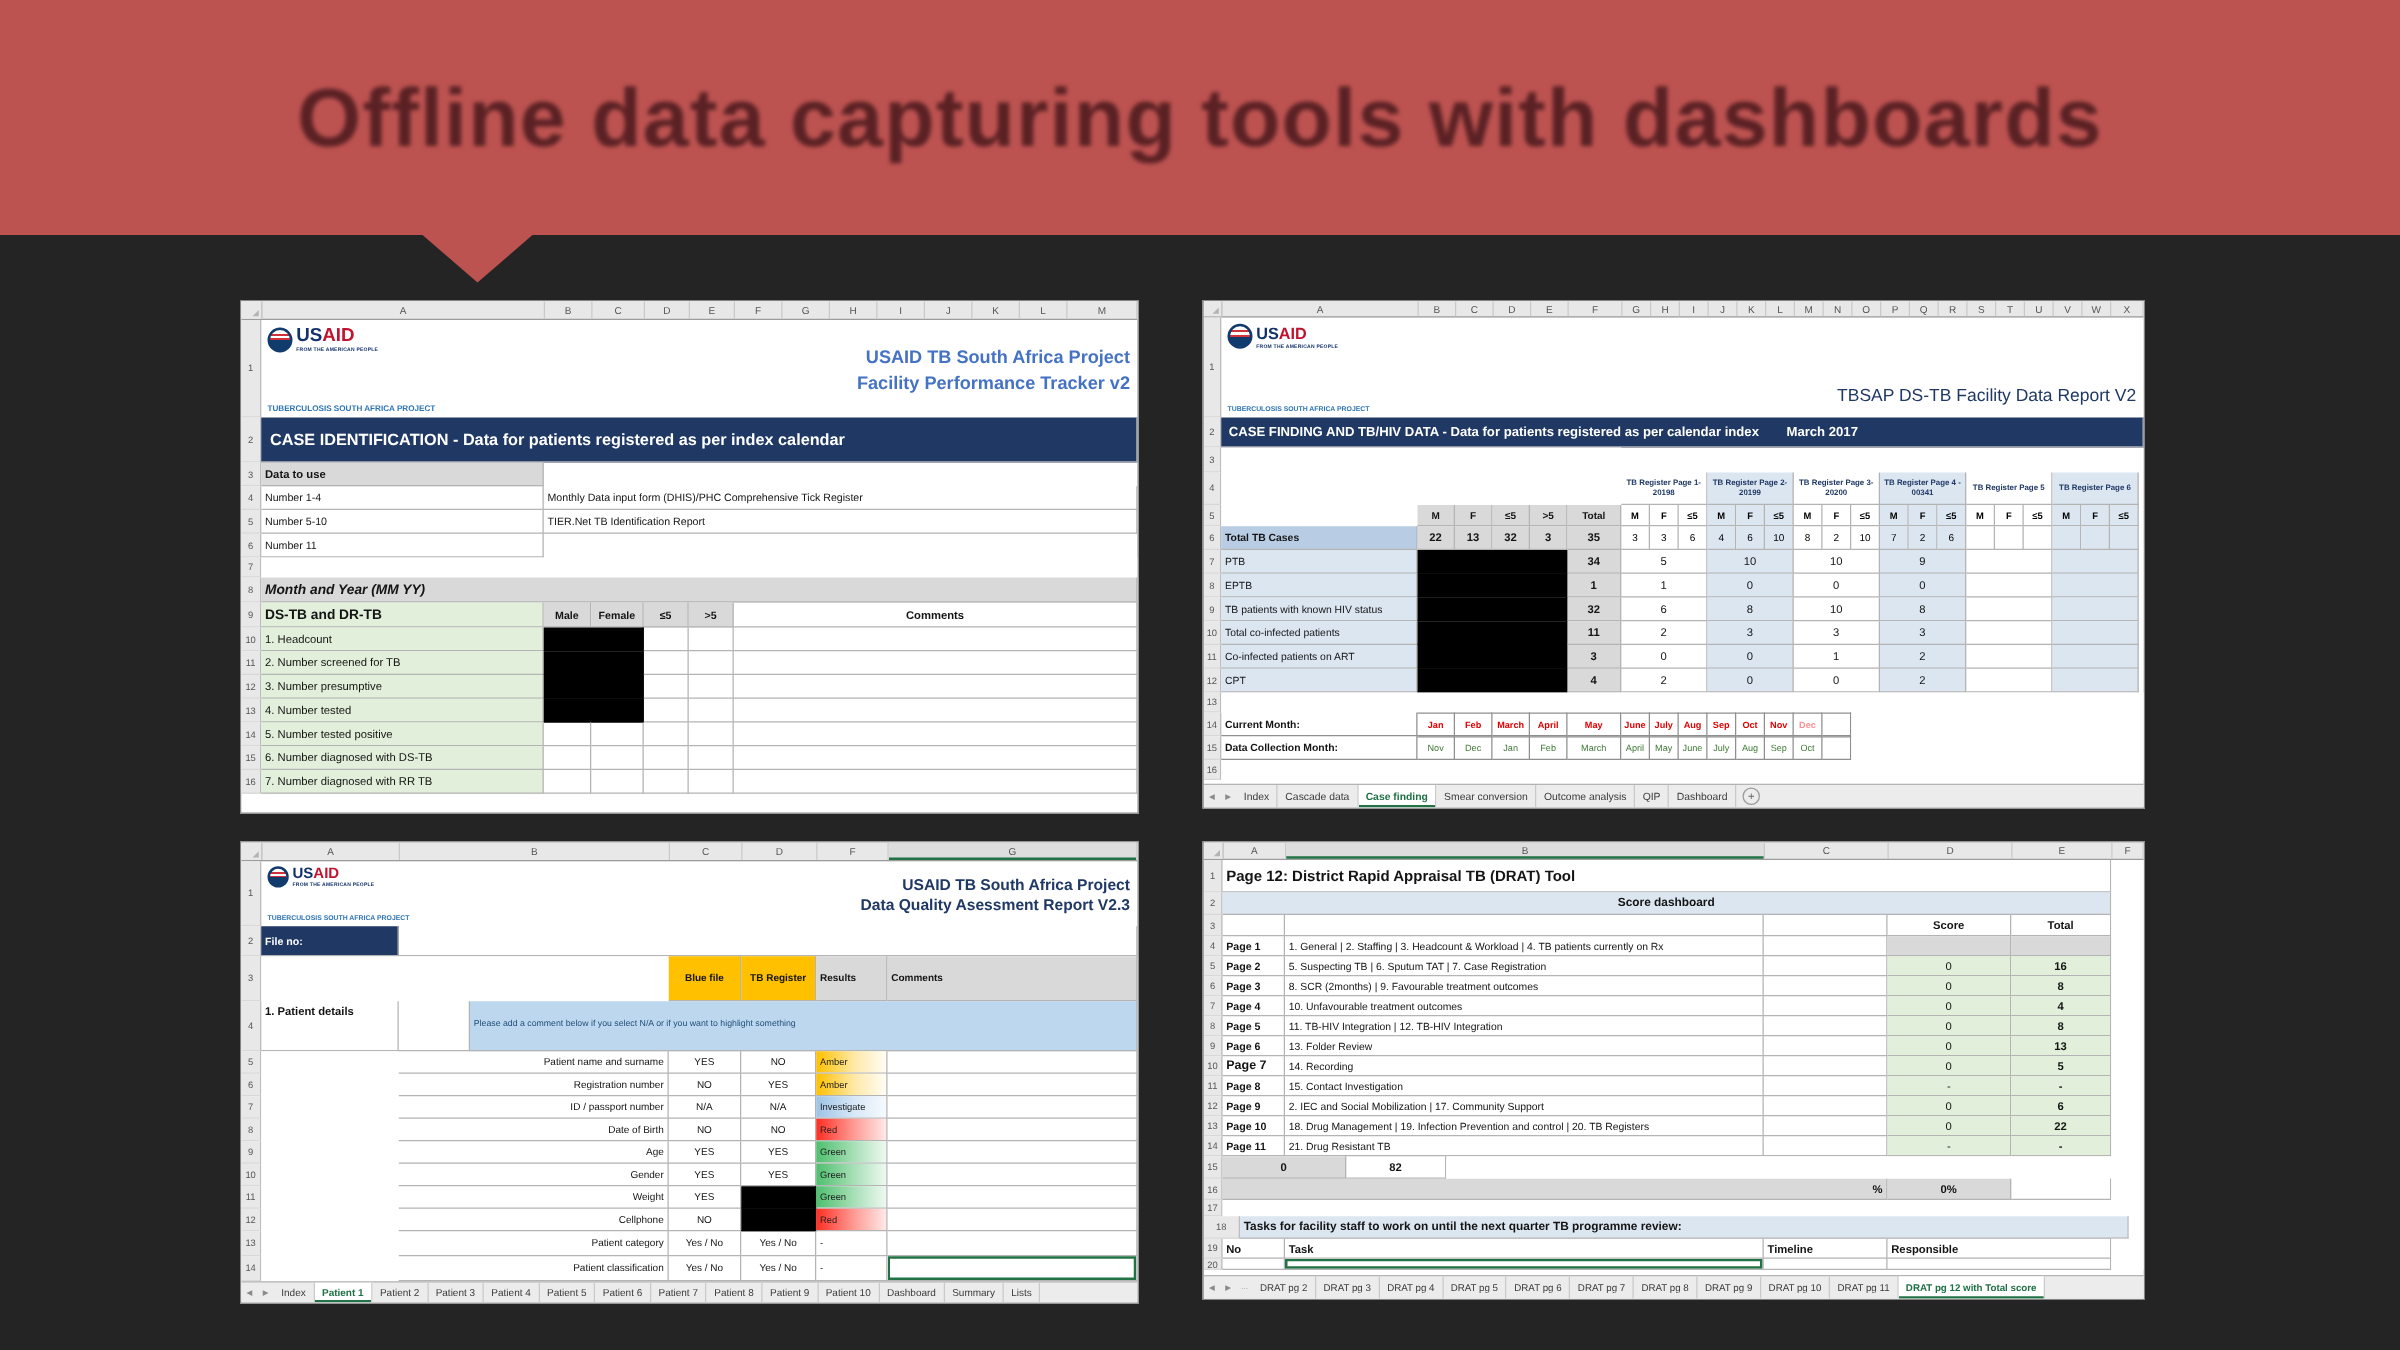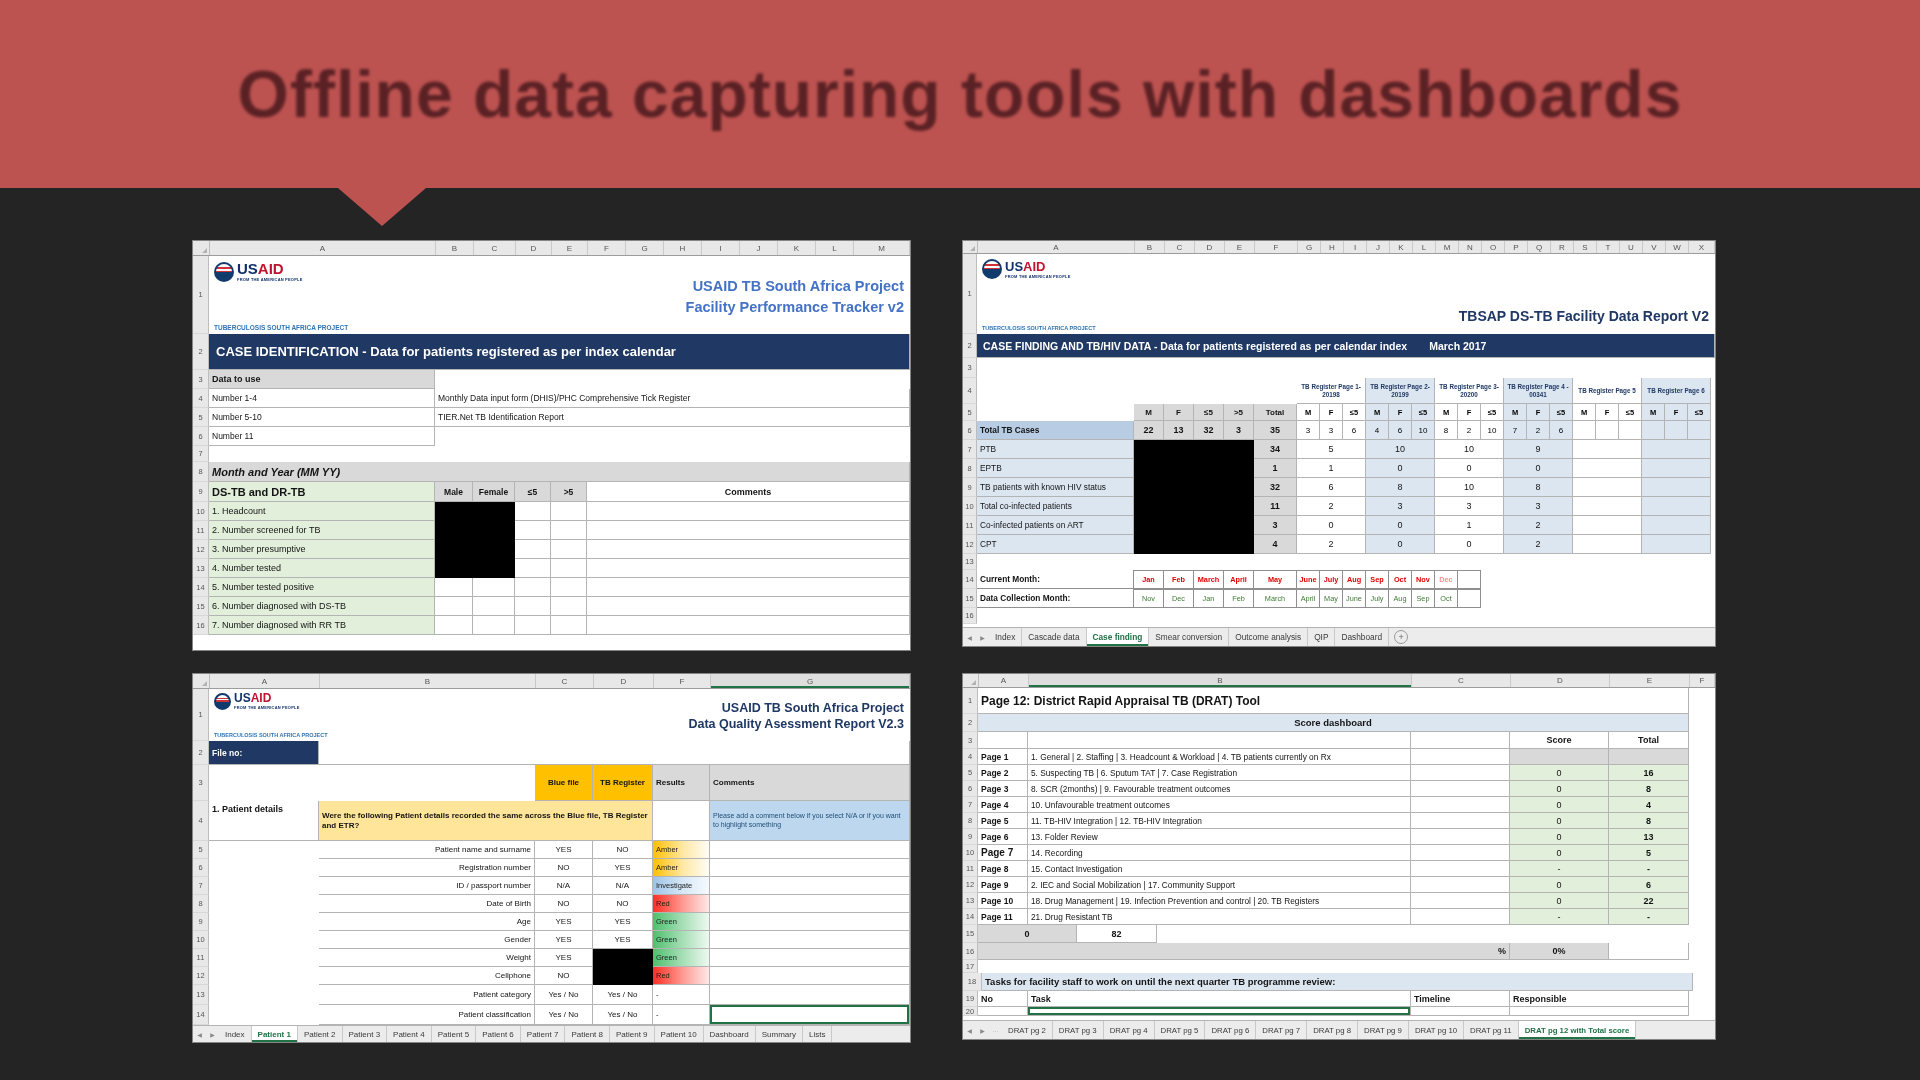"TBSAP DS-TB Facility Data Report" #tr .titleblk div { font-weight: bold -> normal }
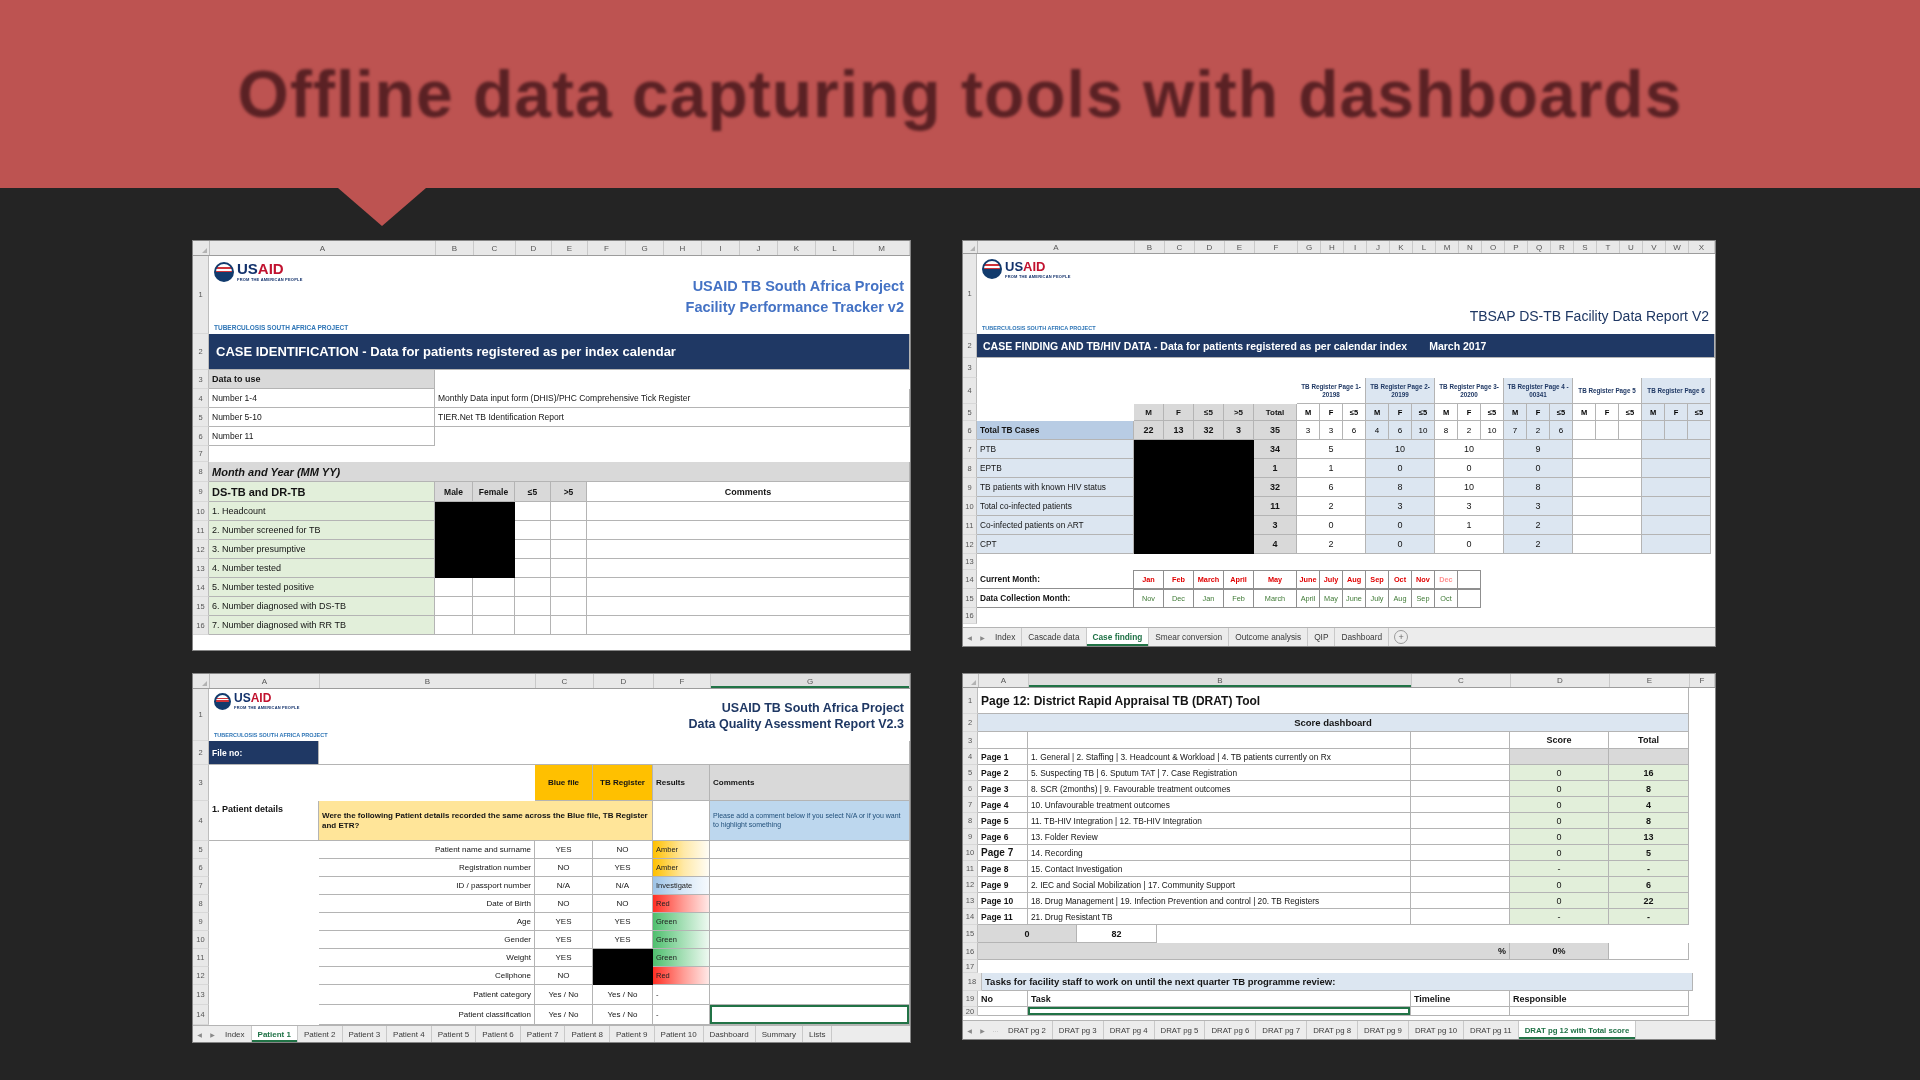"Were the following Patient details" div.c { html: <div>Were the following Patient details recorded the same across the Blue file, TB Register and ETR?</div> -> none }
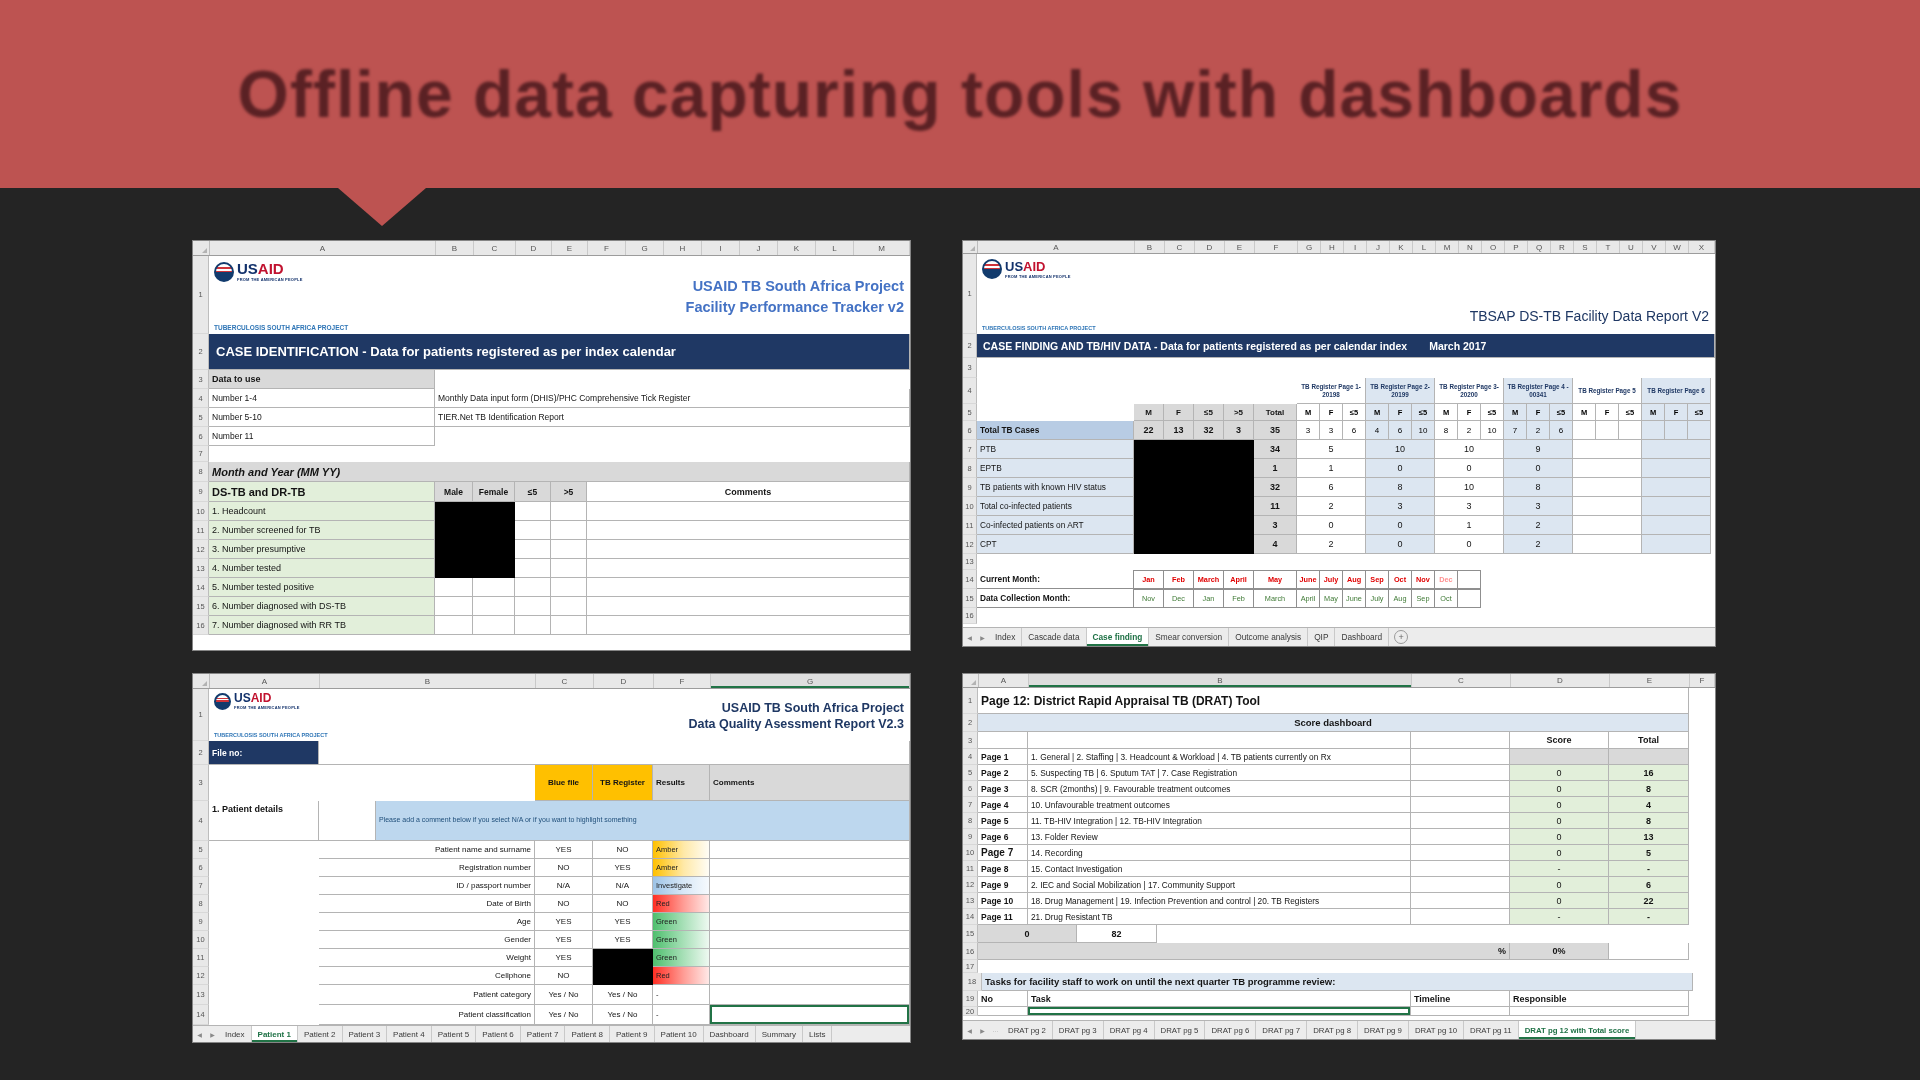"18" span.rn { width: 19px -> 29px }
